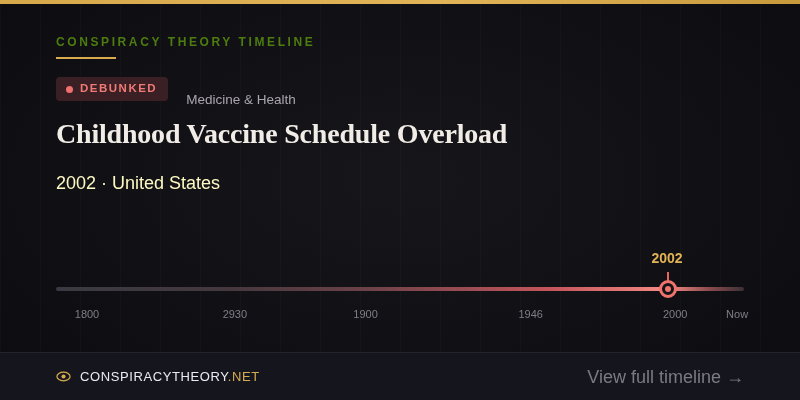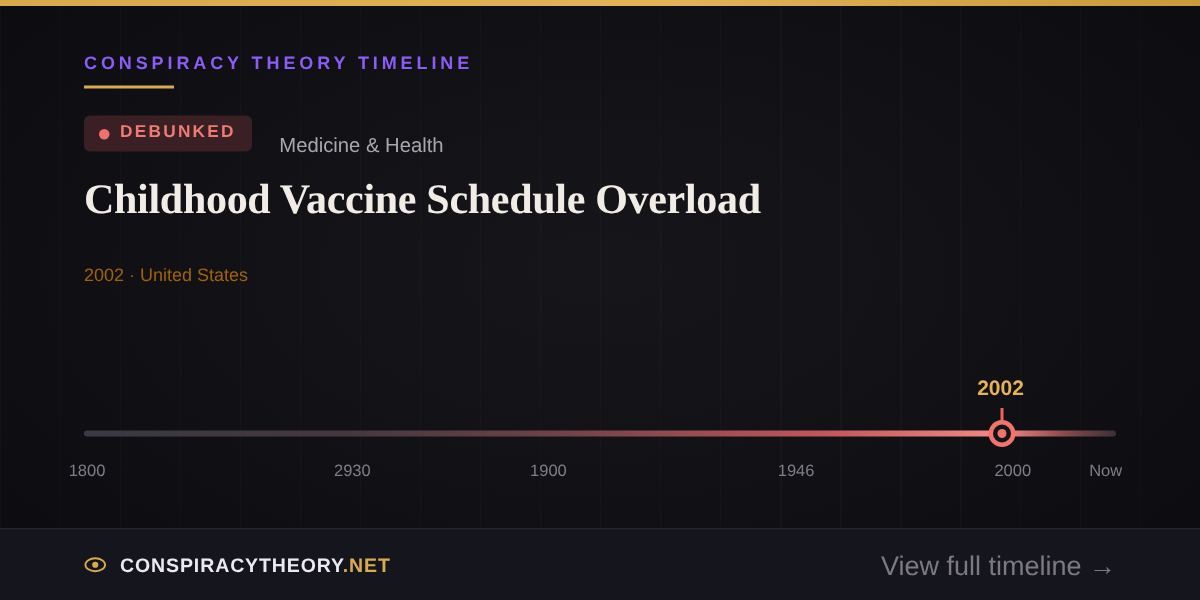"CONSPIRACY THEORY TIMELINE" .kicker { color: #8b5cf6 -> #4d7c0f }
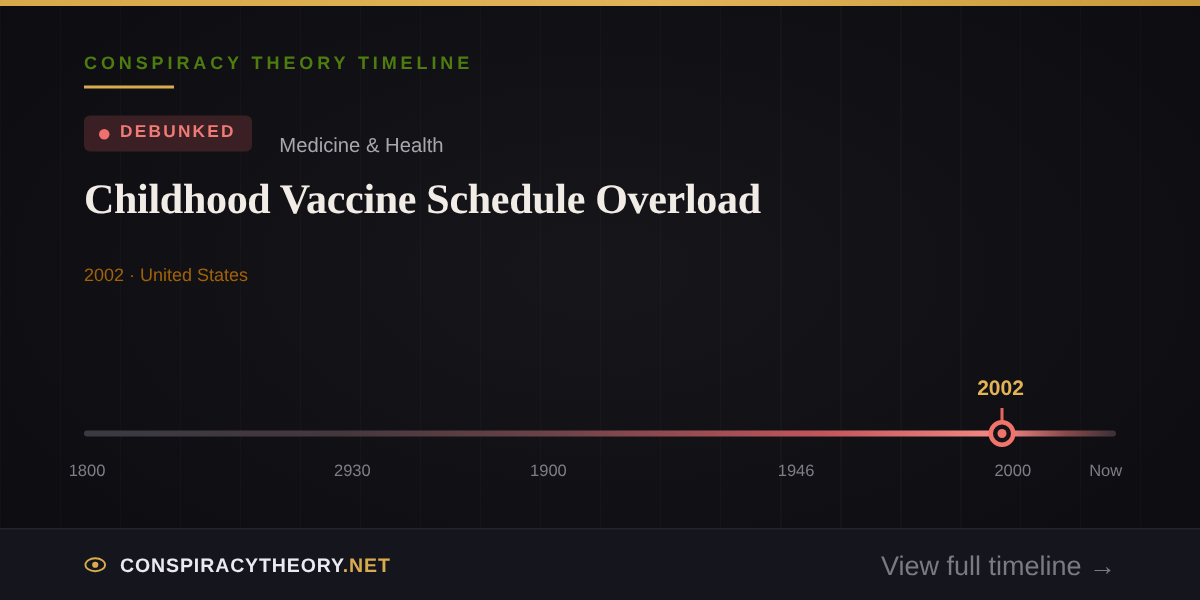"DEBUNKED" .meta-row { align-items: center -> none }
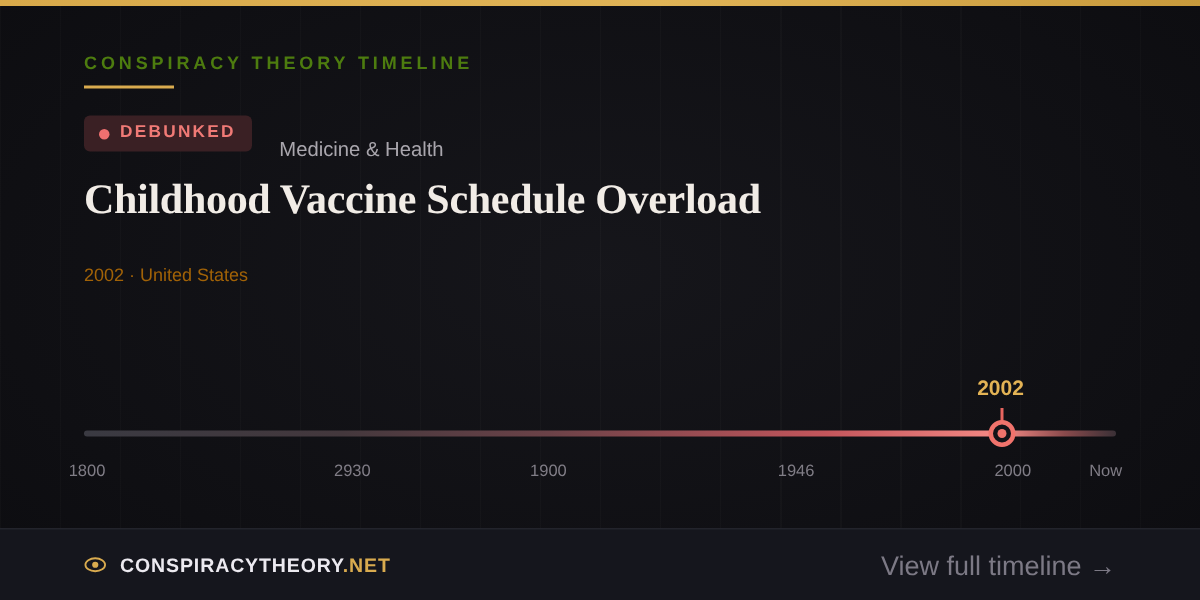"2002 · United States" .subtitle { color: #a16207 -> #fef9c3; font-size: 12px -> 18px }
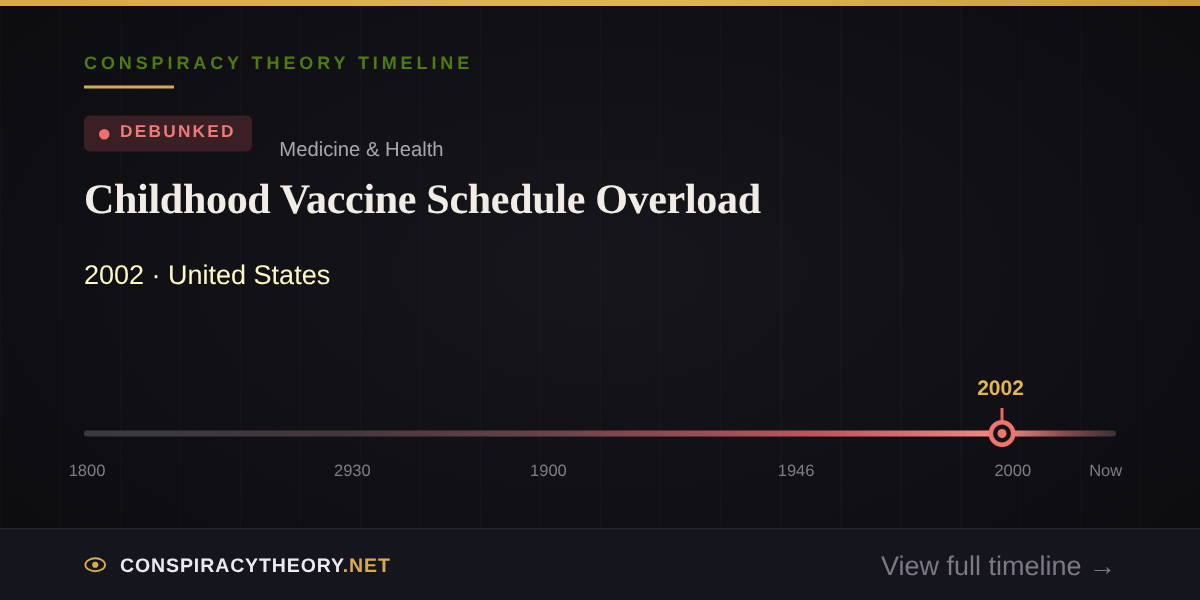"1800" div.tl-tick { left: 2px -> 31px }
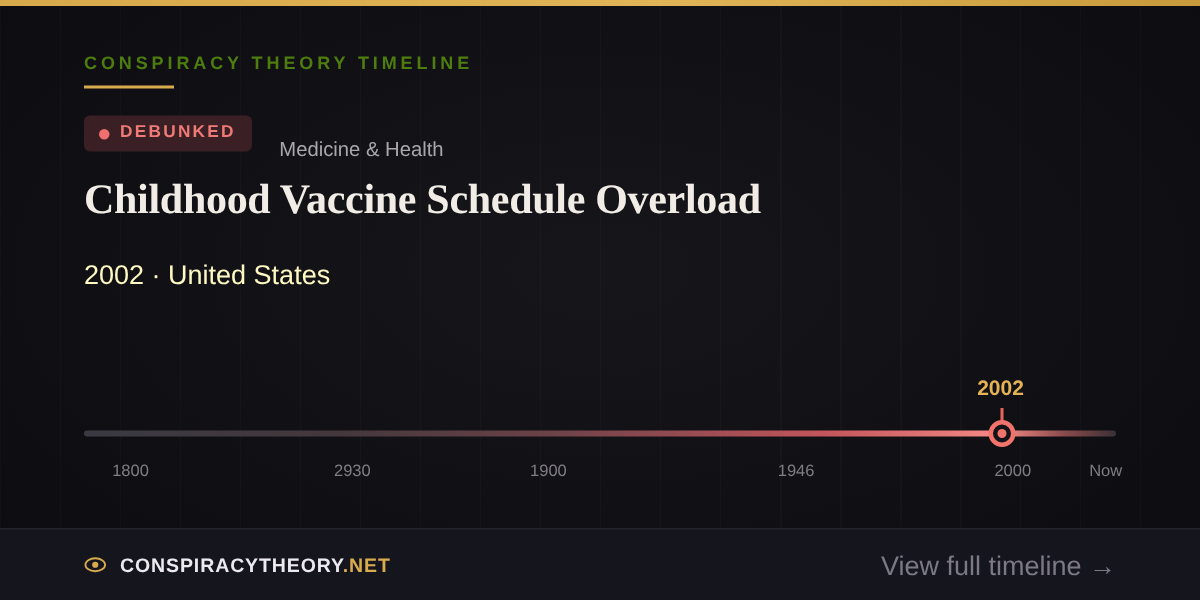"CONSPIRACYTHEORY.NET" .brand-text { font-weight: bold -> normal }
